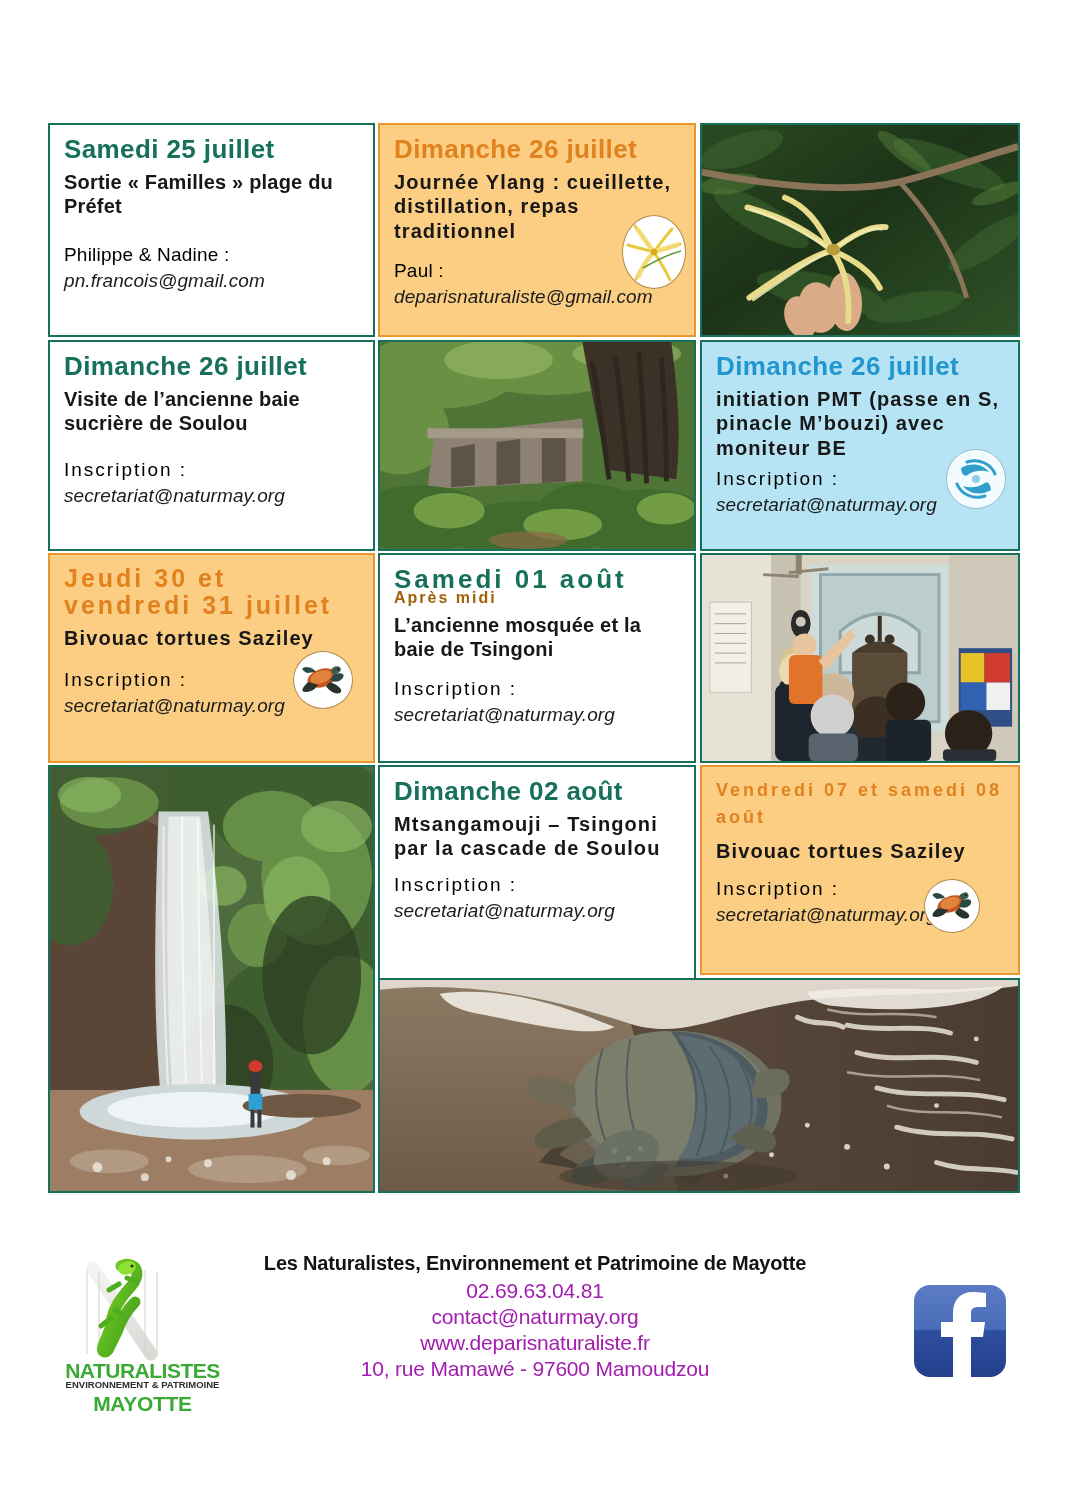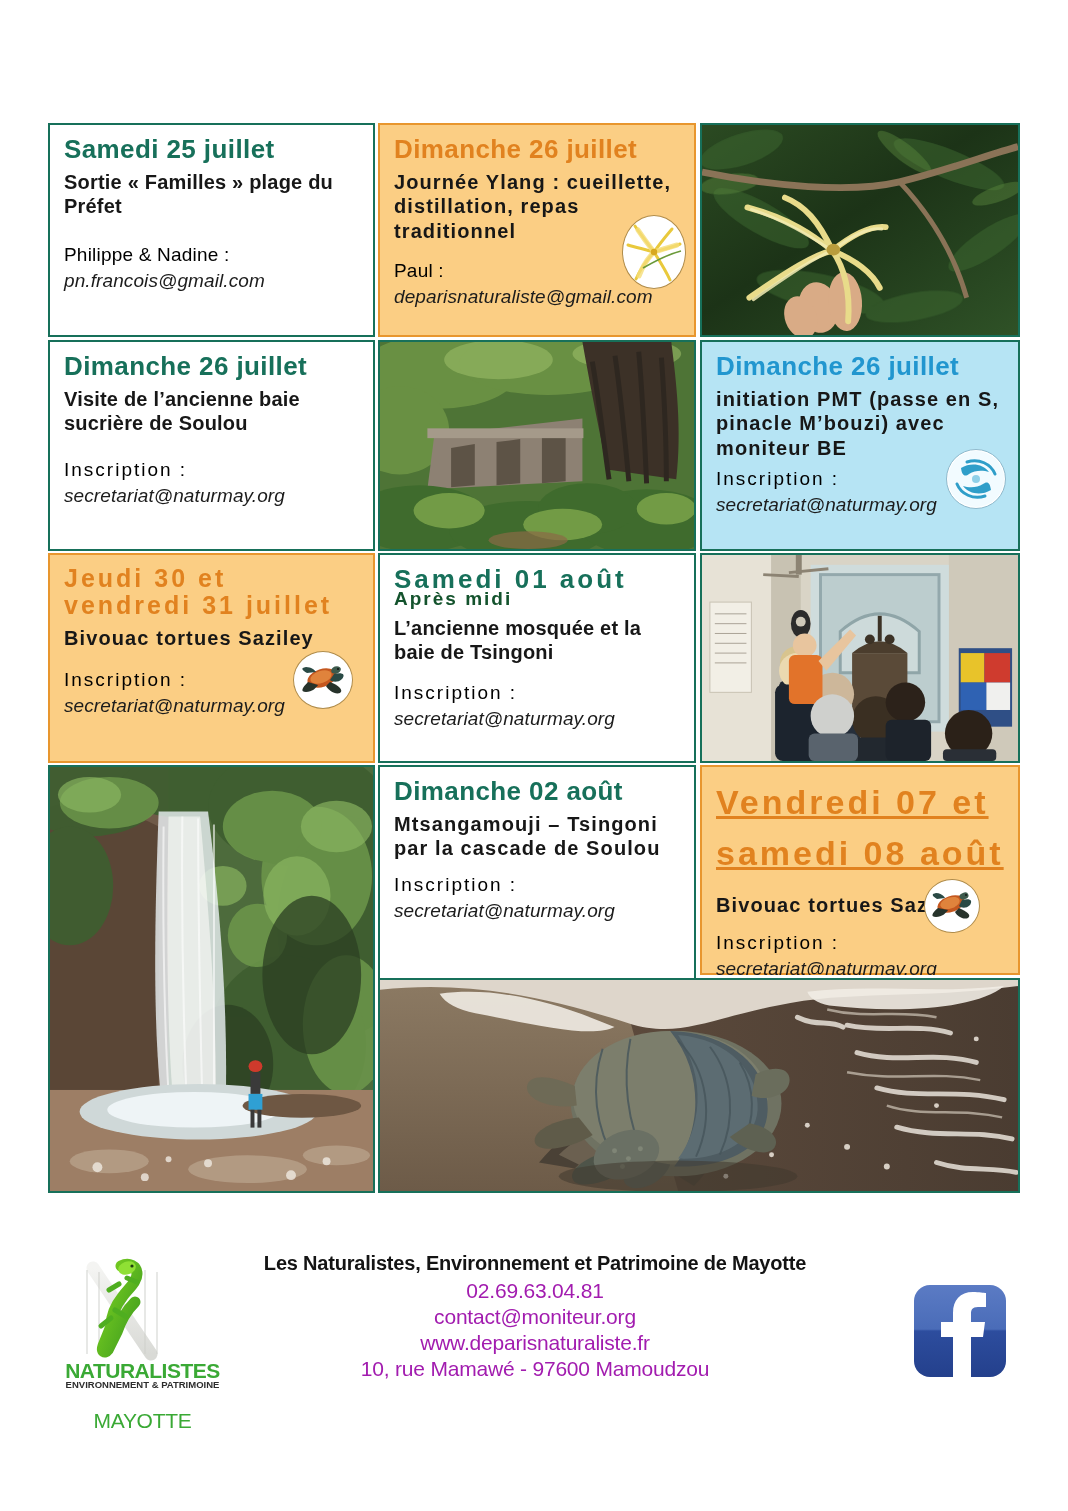"Après midi" .subdate { color: #14532d -> #a16207; font-size: 19px -> 16px }
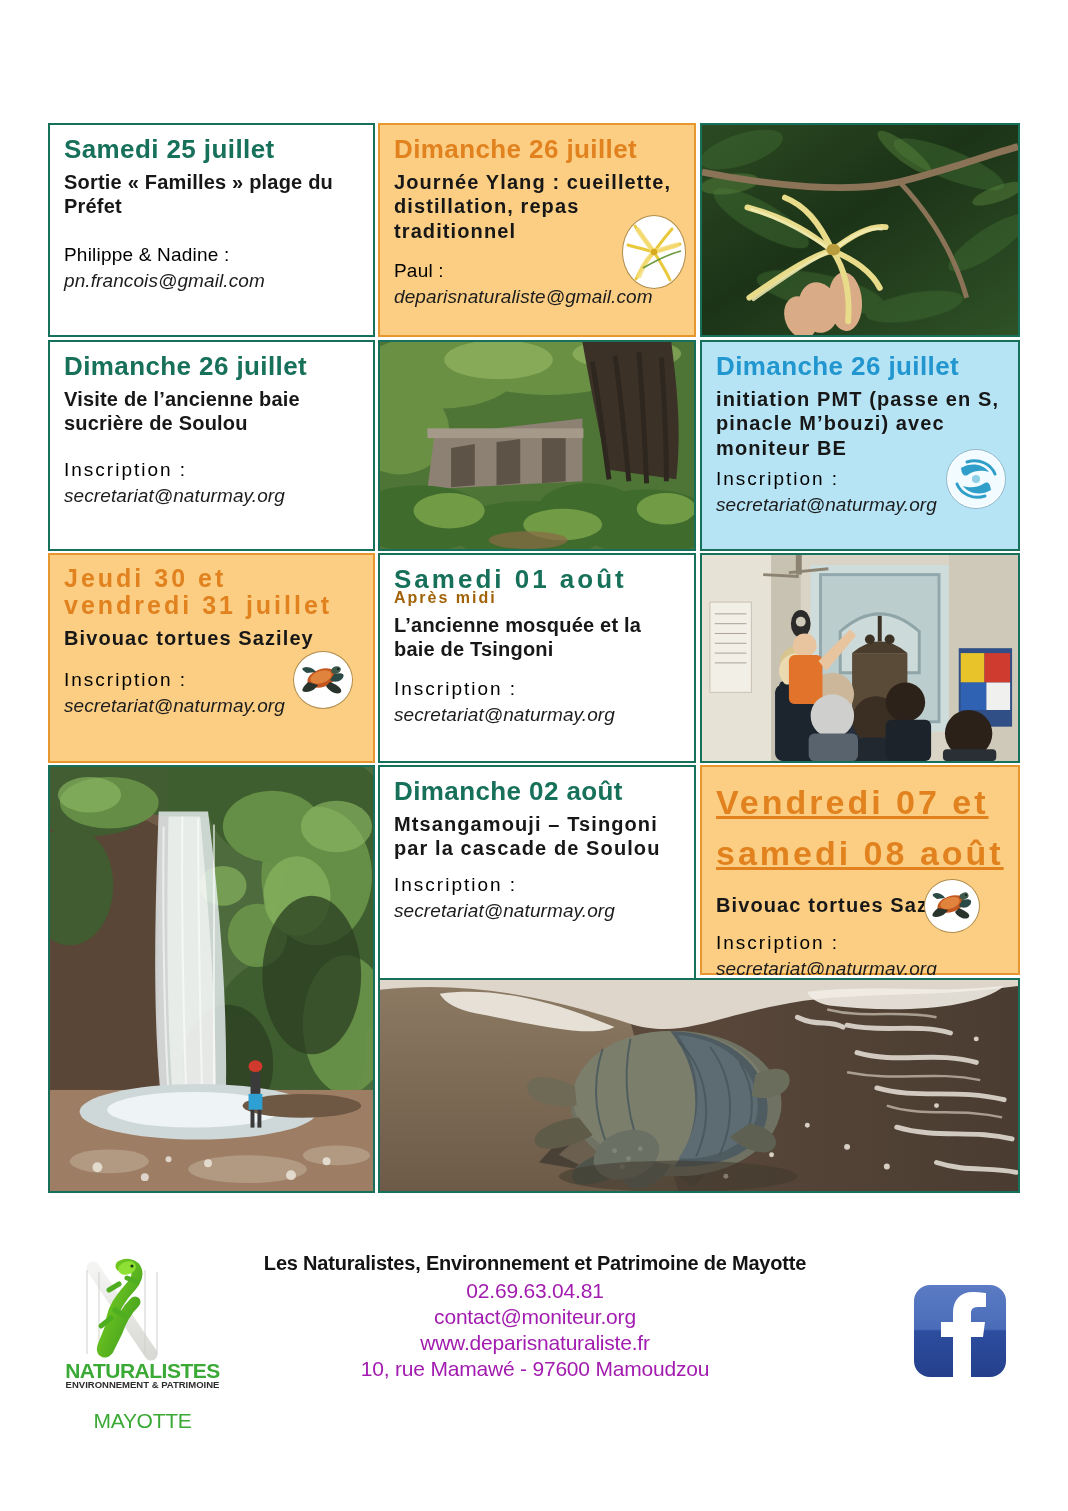"Vendredi 07 et samedi 08" div.date { font-size: 34px -> 18px; margin-bottom: 14px -> 8px; text-decoration: underline -> none }
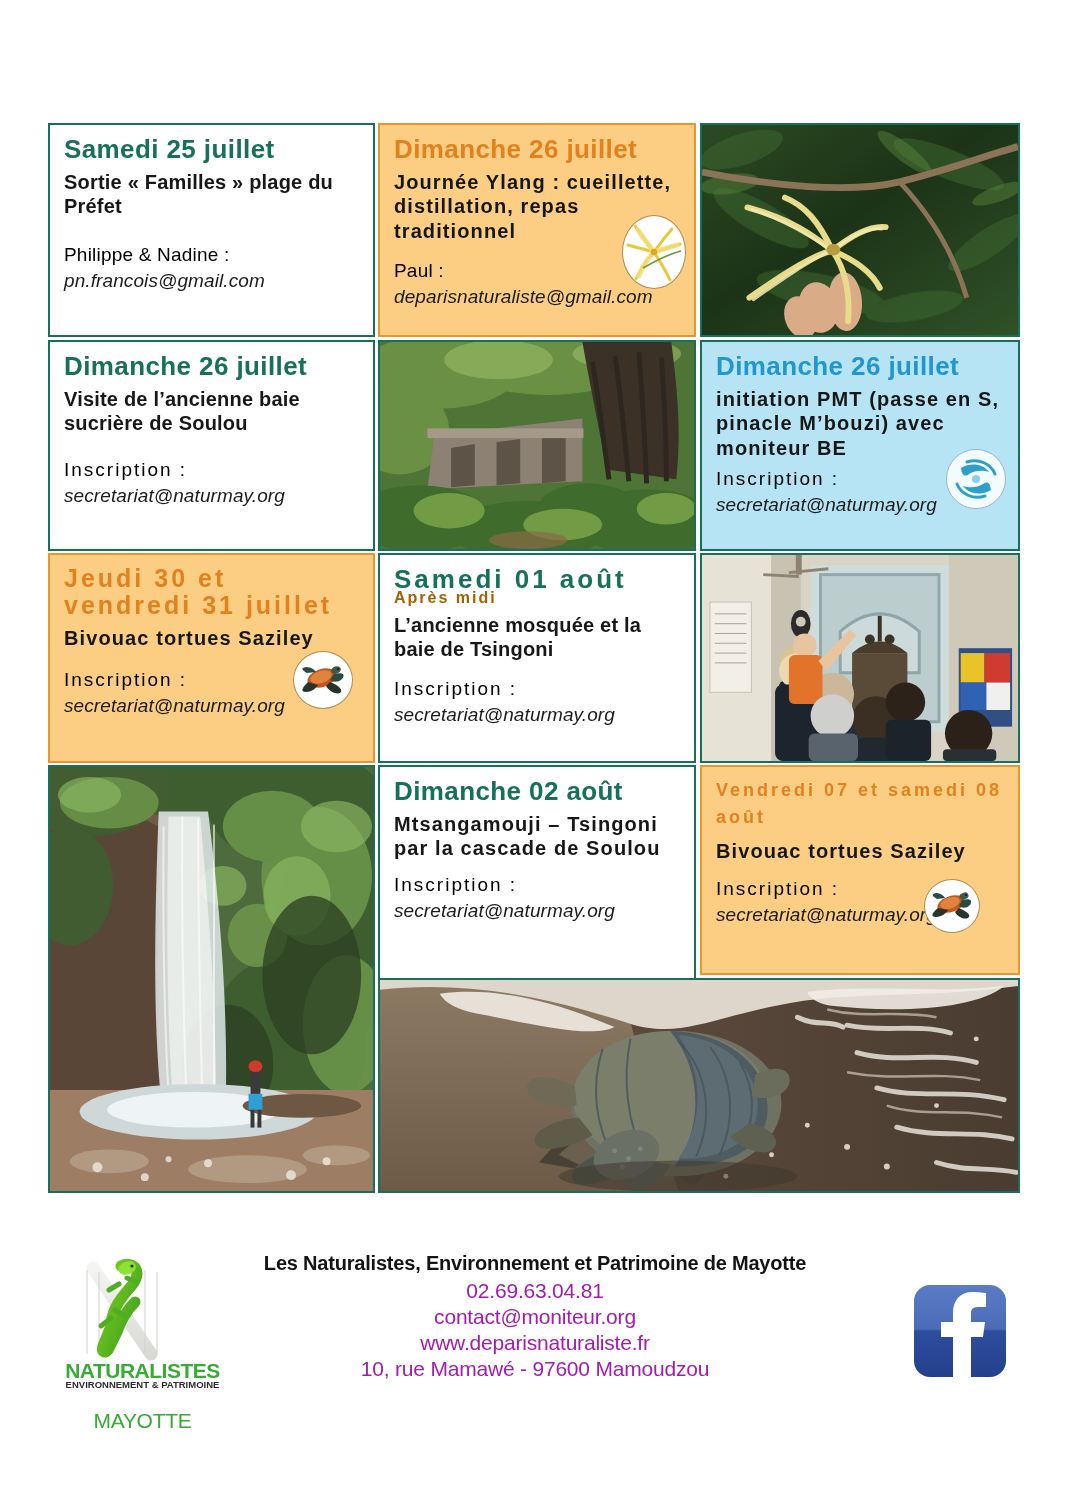"contact@moniteur.org" p.f-line { text: contact@moniteur.org -> contact@naturmay.org }
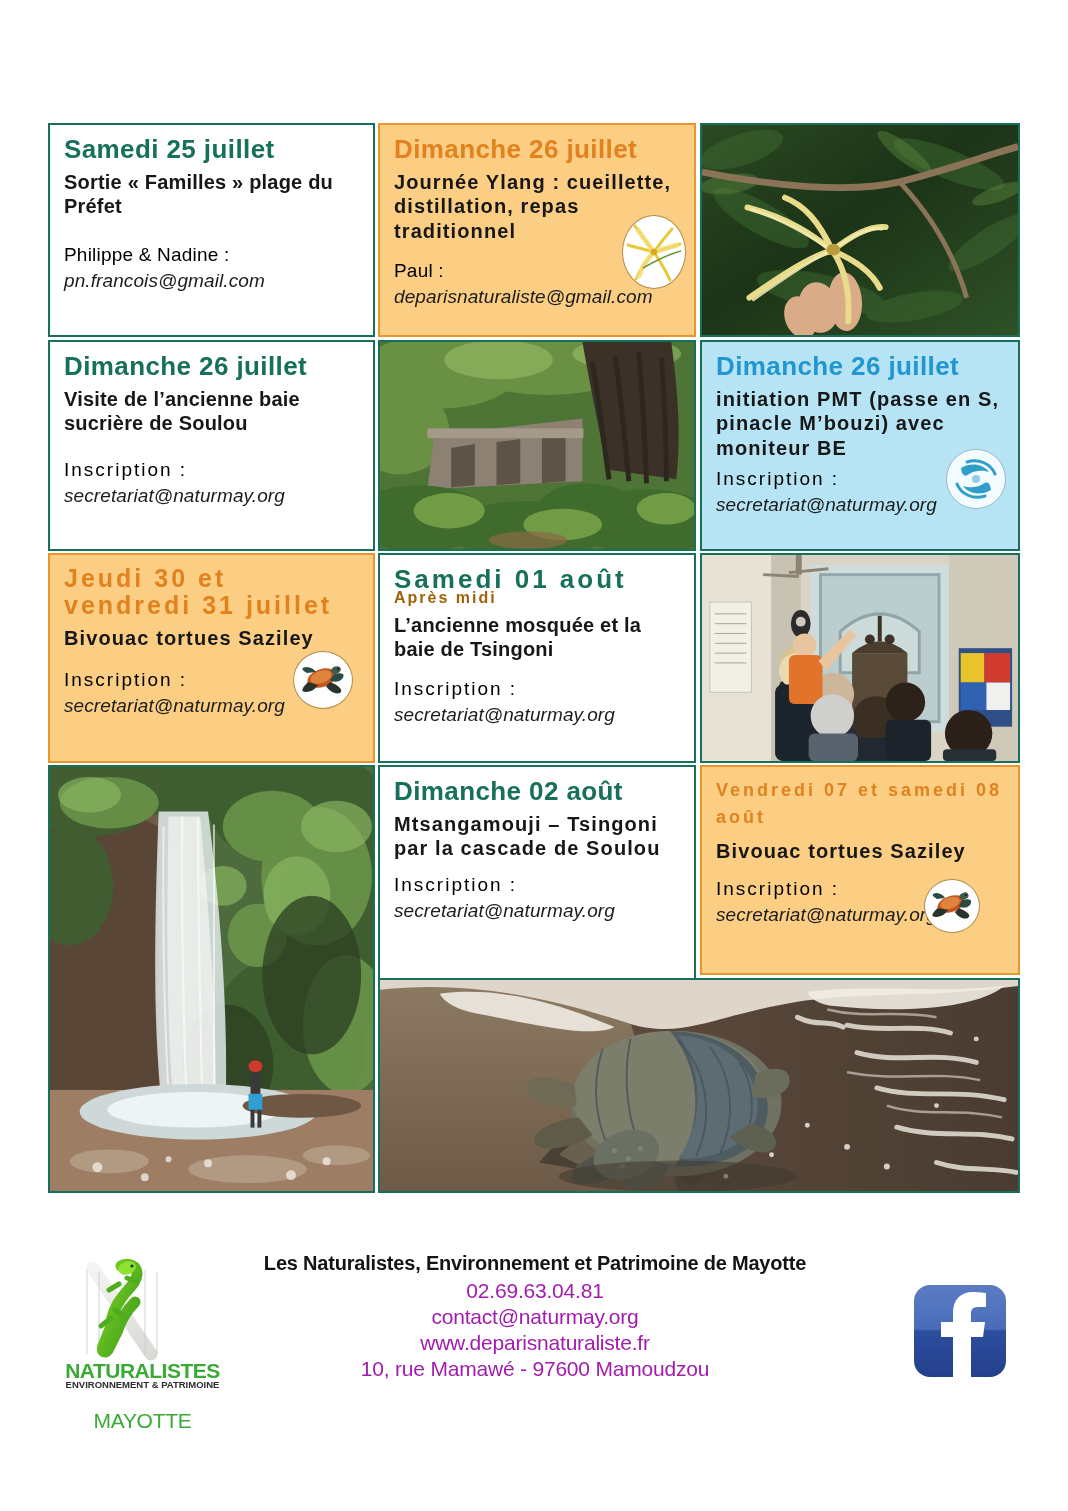"MAYOTTE" .logo-text-3 { font-weight: normal -> bold; top: 162px -> 145px }
